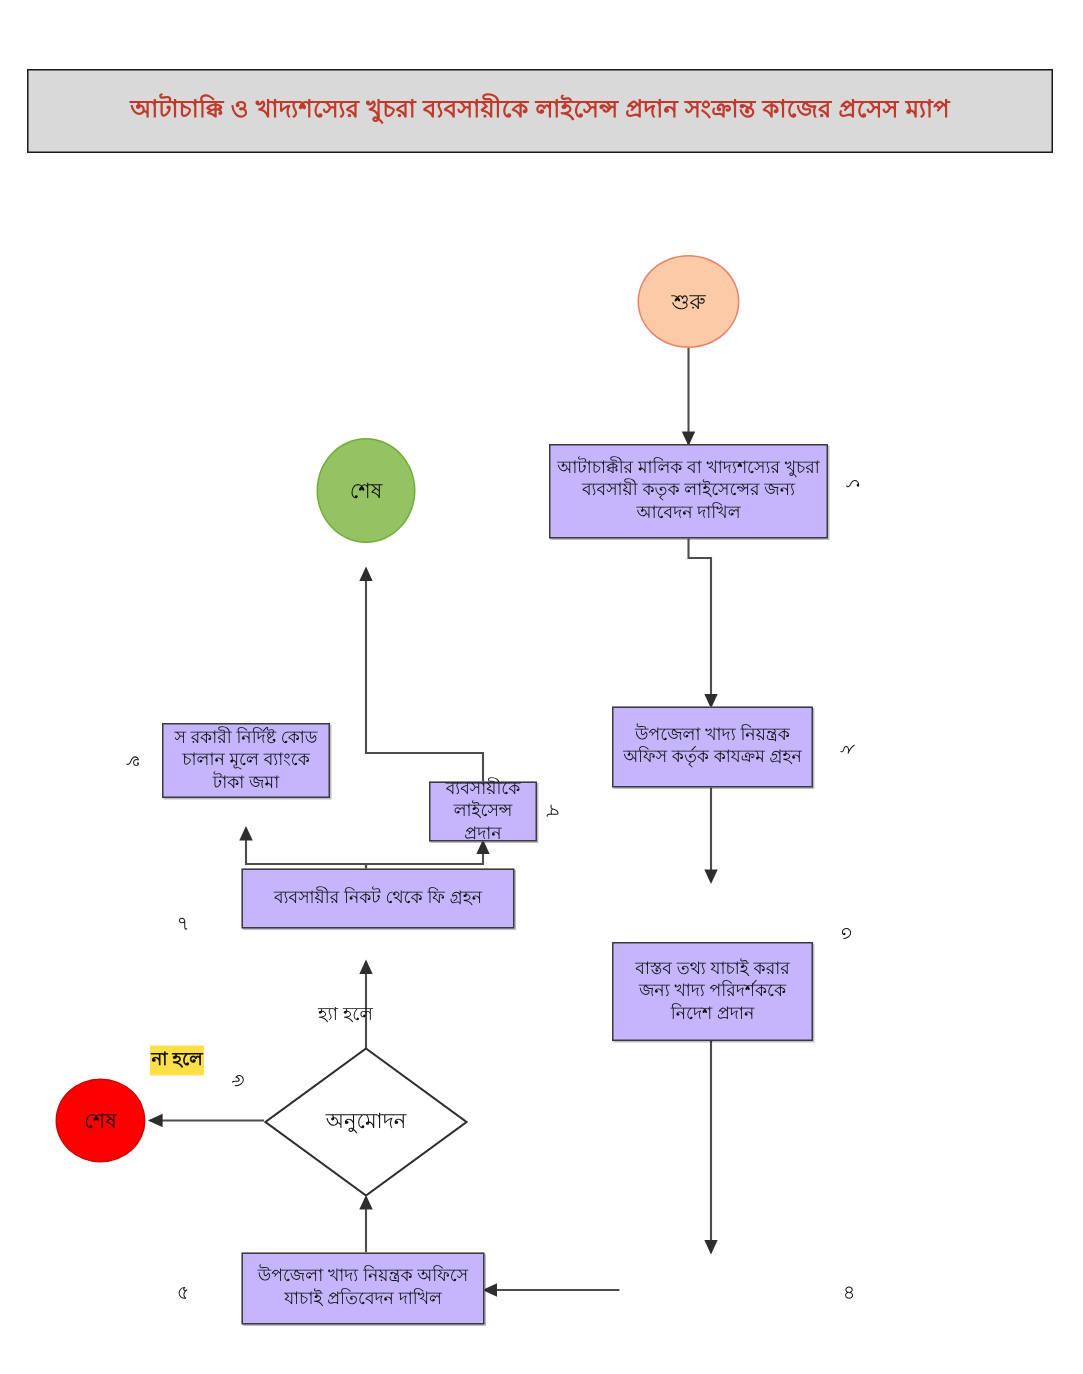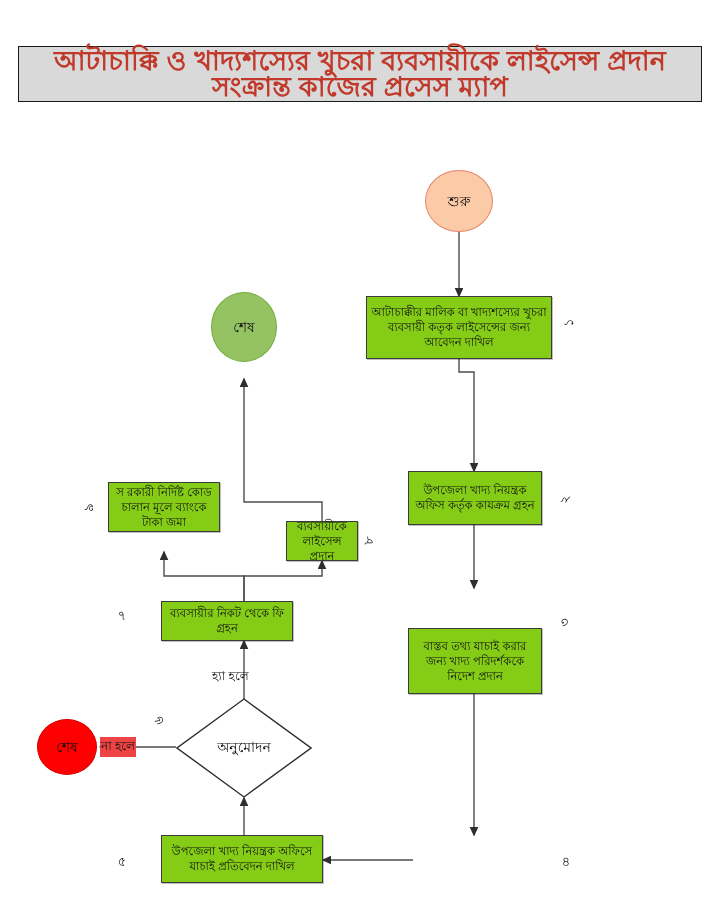"আটাচাক্কি ও খাদ্যশস্যের খুচরা" #title-text { font-size: 27px -> 16px }
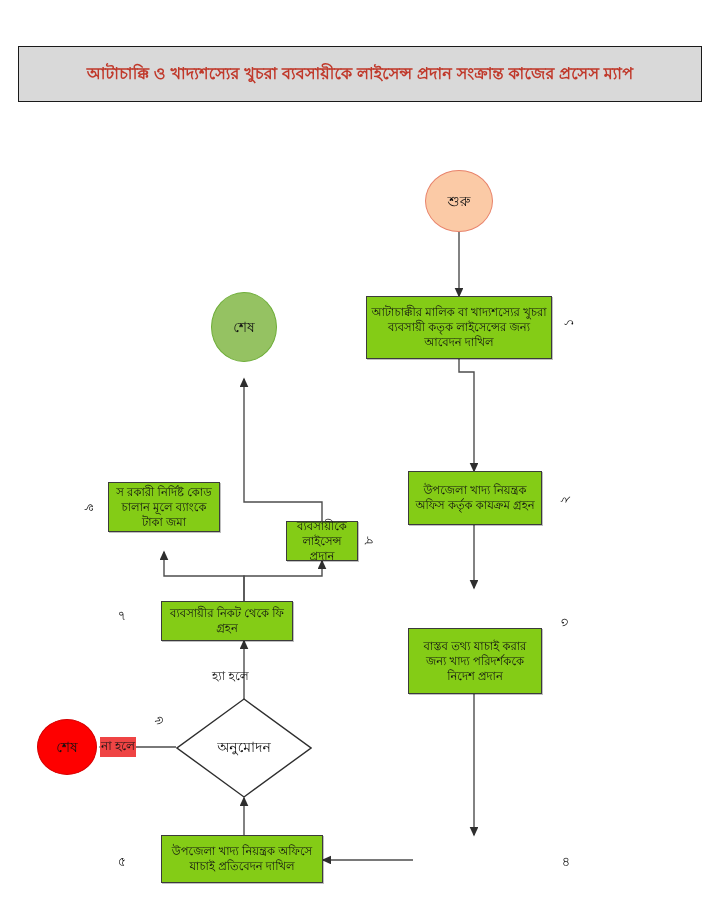"আটাচাক্কীর মালিক বা খাদ্যশস্যের খুচরা" .process { background: #84cc16 -> #c4b5fd }
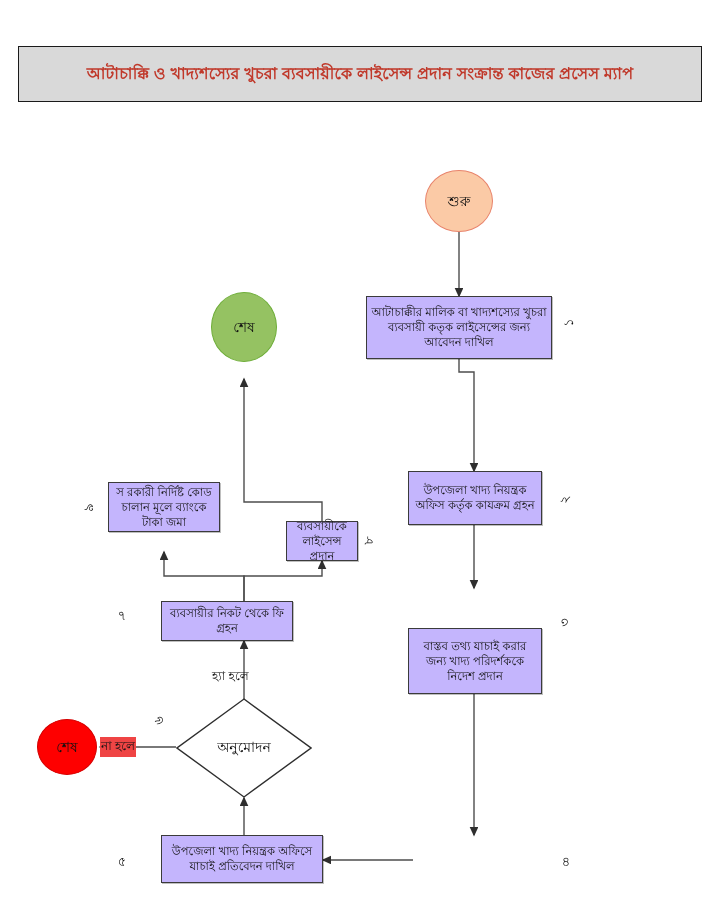"ব্যবসায়ীর নিকট থেকে ফি গ্রহন" div.node { top: 601px -> 579px; width: 132px -> 182px }
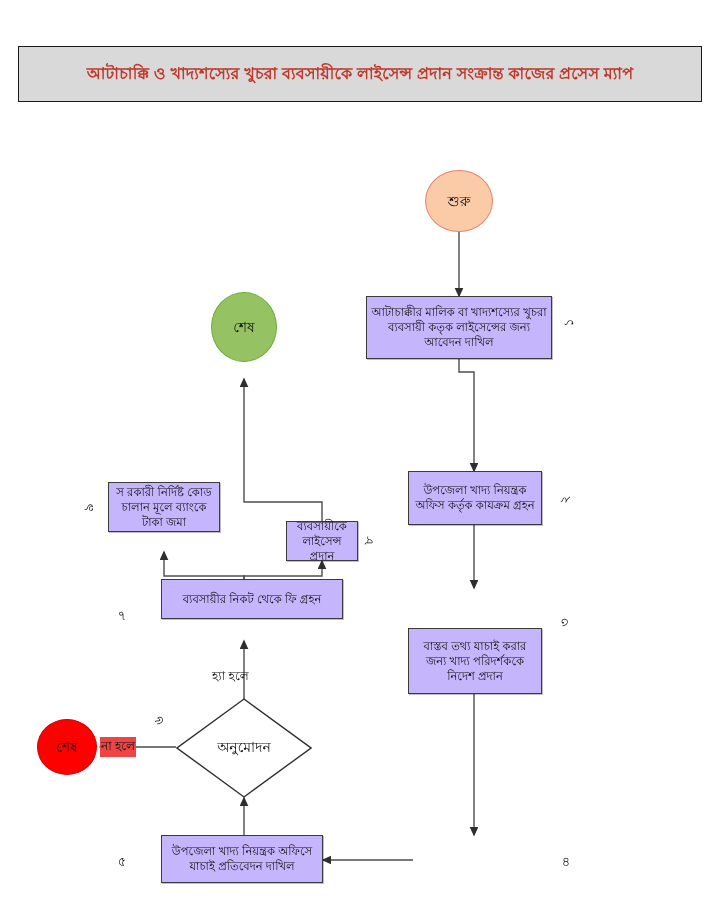"না হলে" div.edge-label { background: #ef4444 -> #fde047; font-weight: none -> bold; top: 737px -> 697px }
